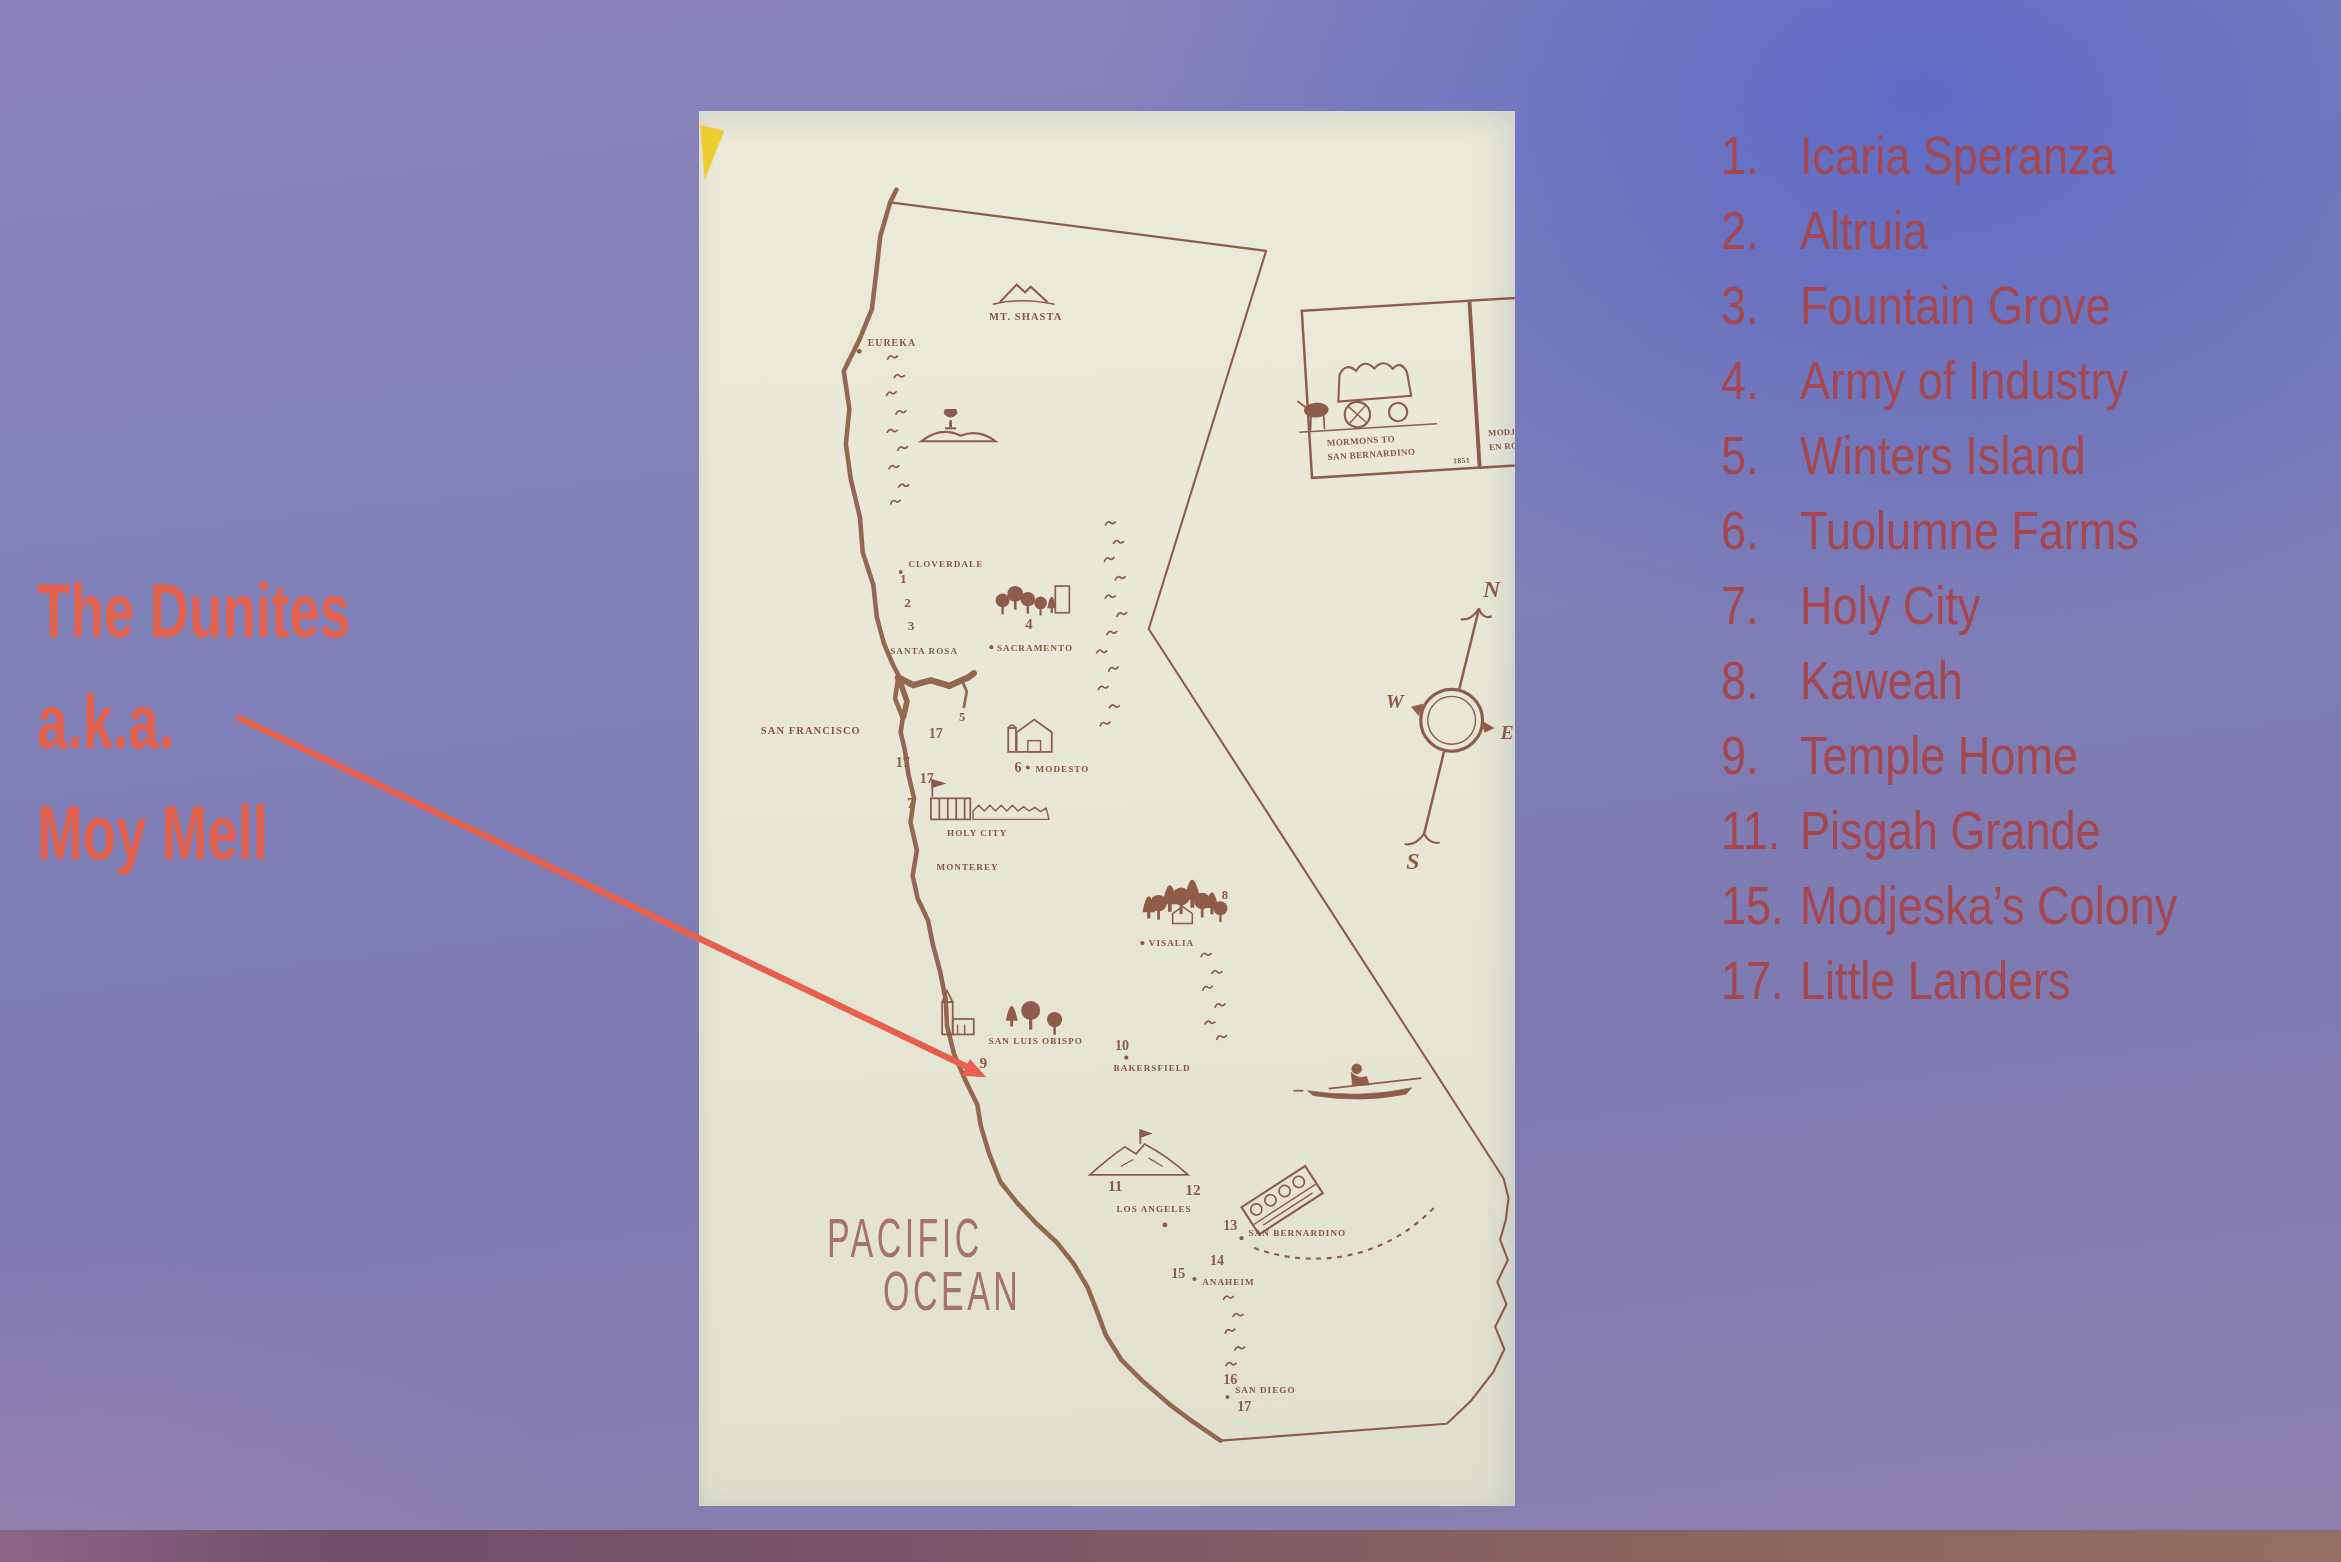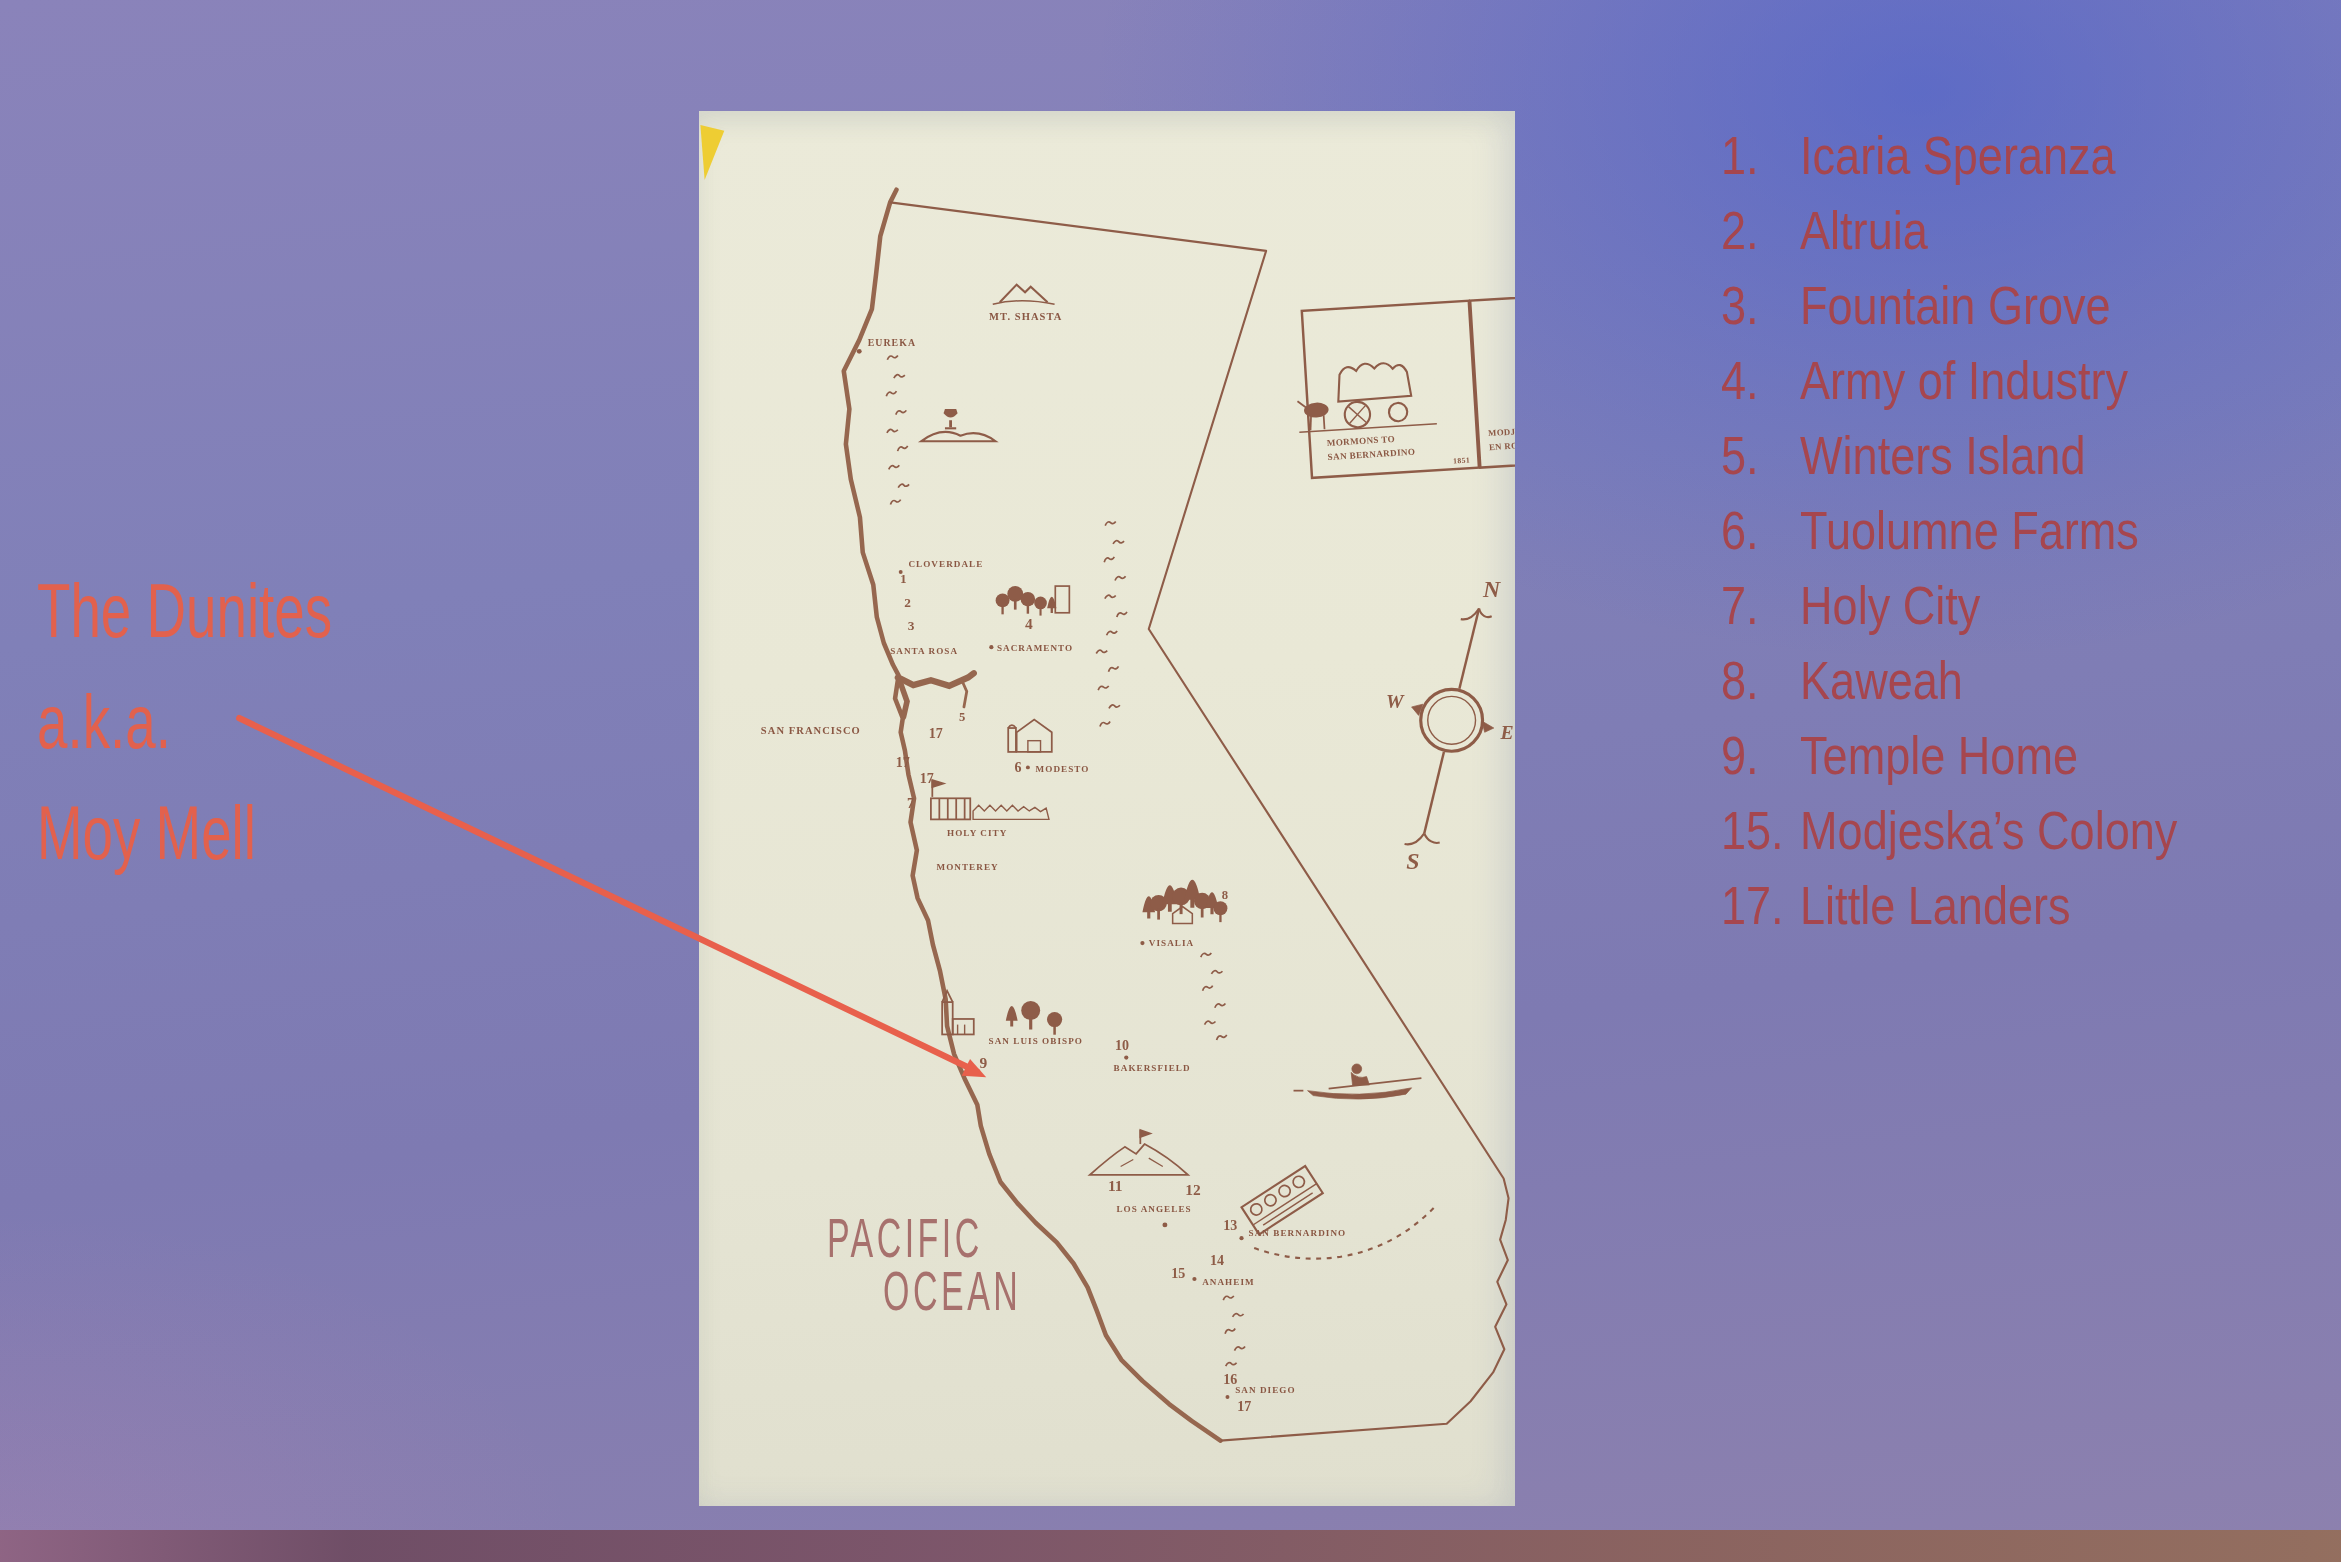"The Dunites" .dunites { font-weight: normal -> bold }
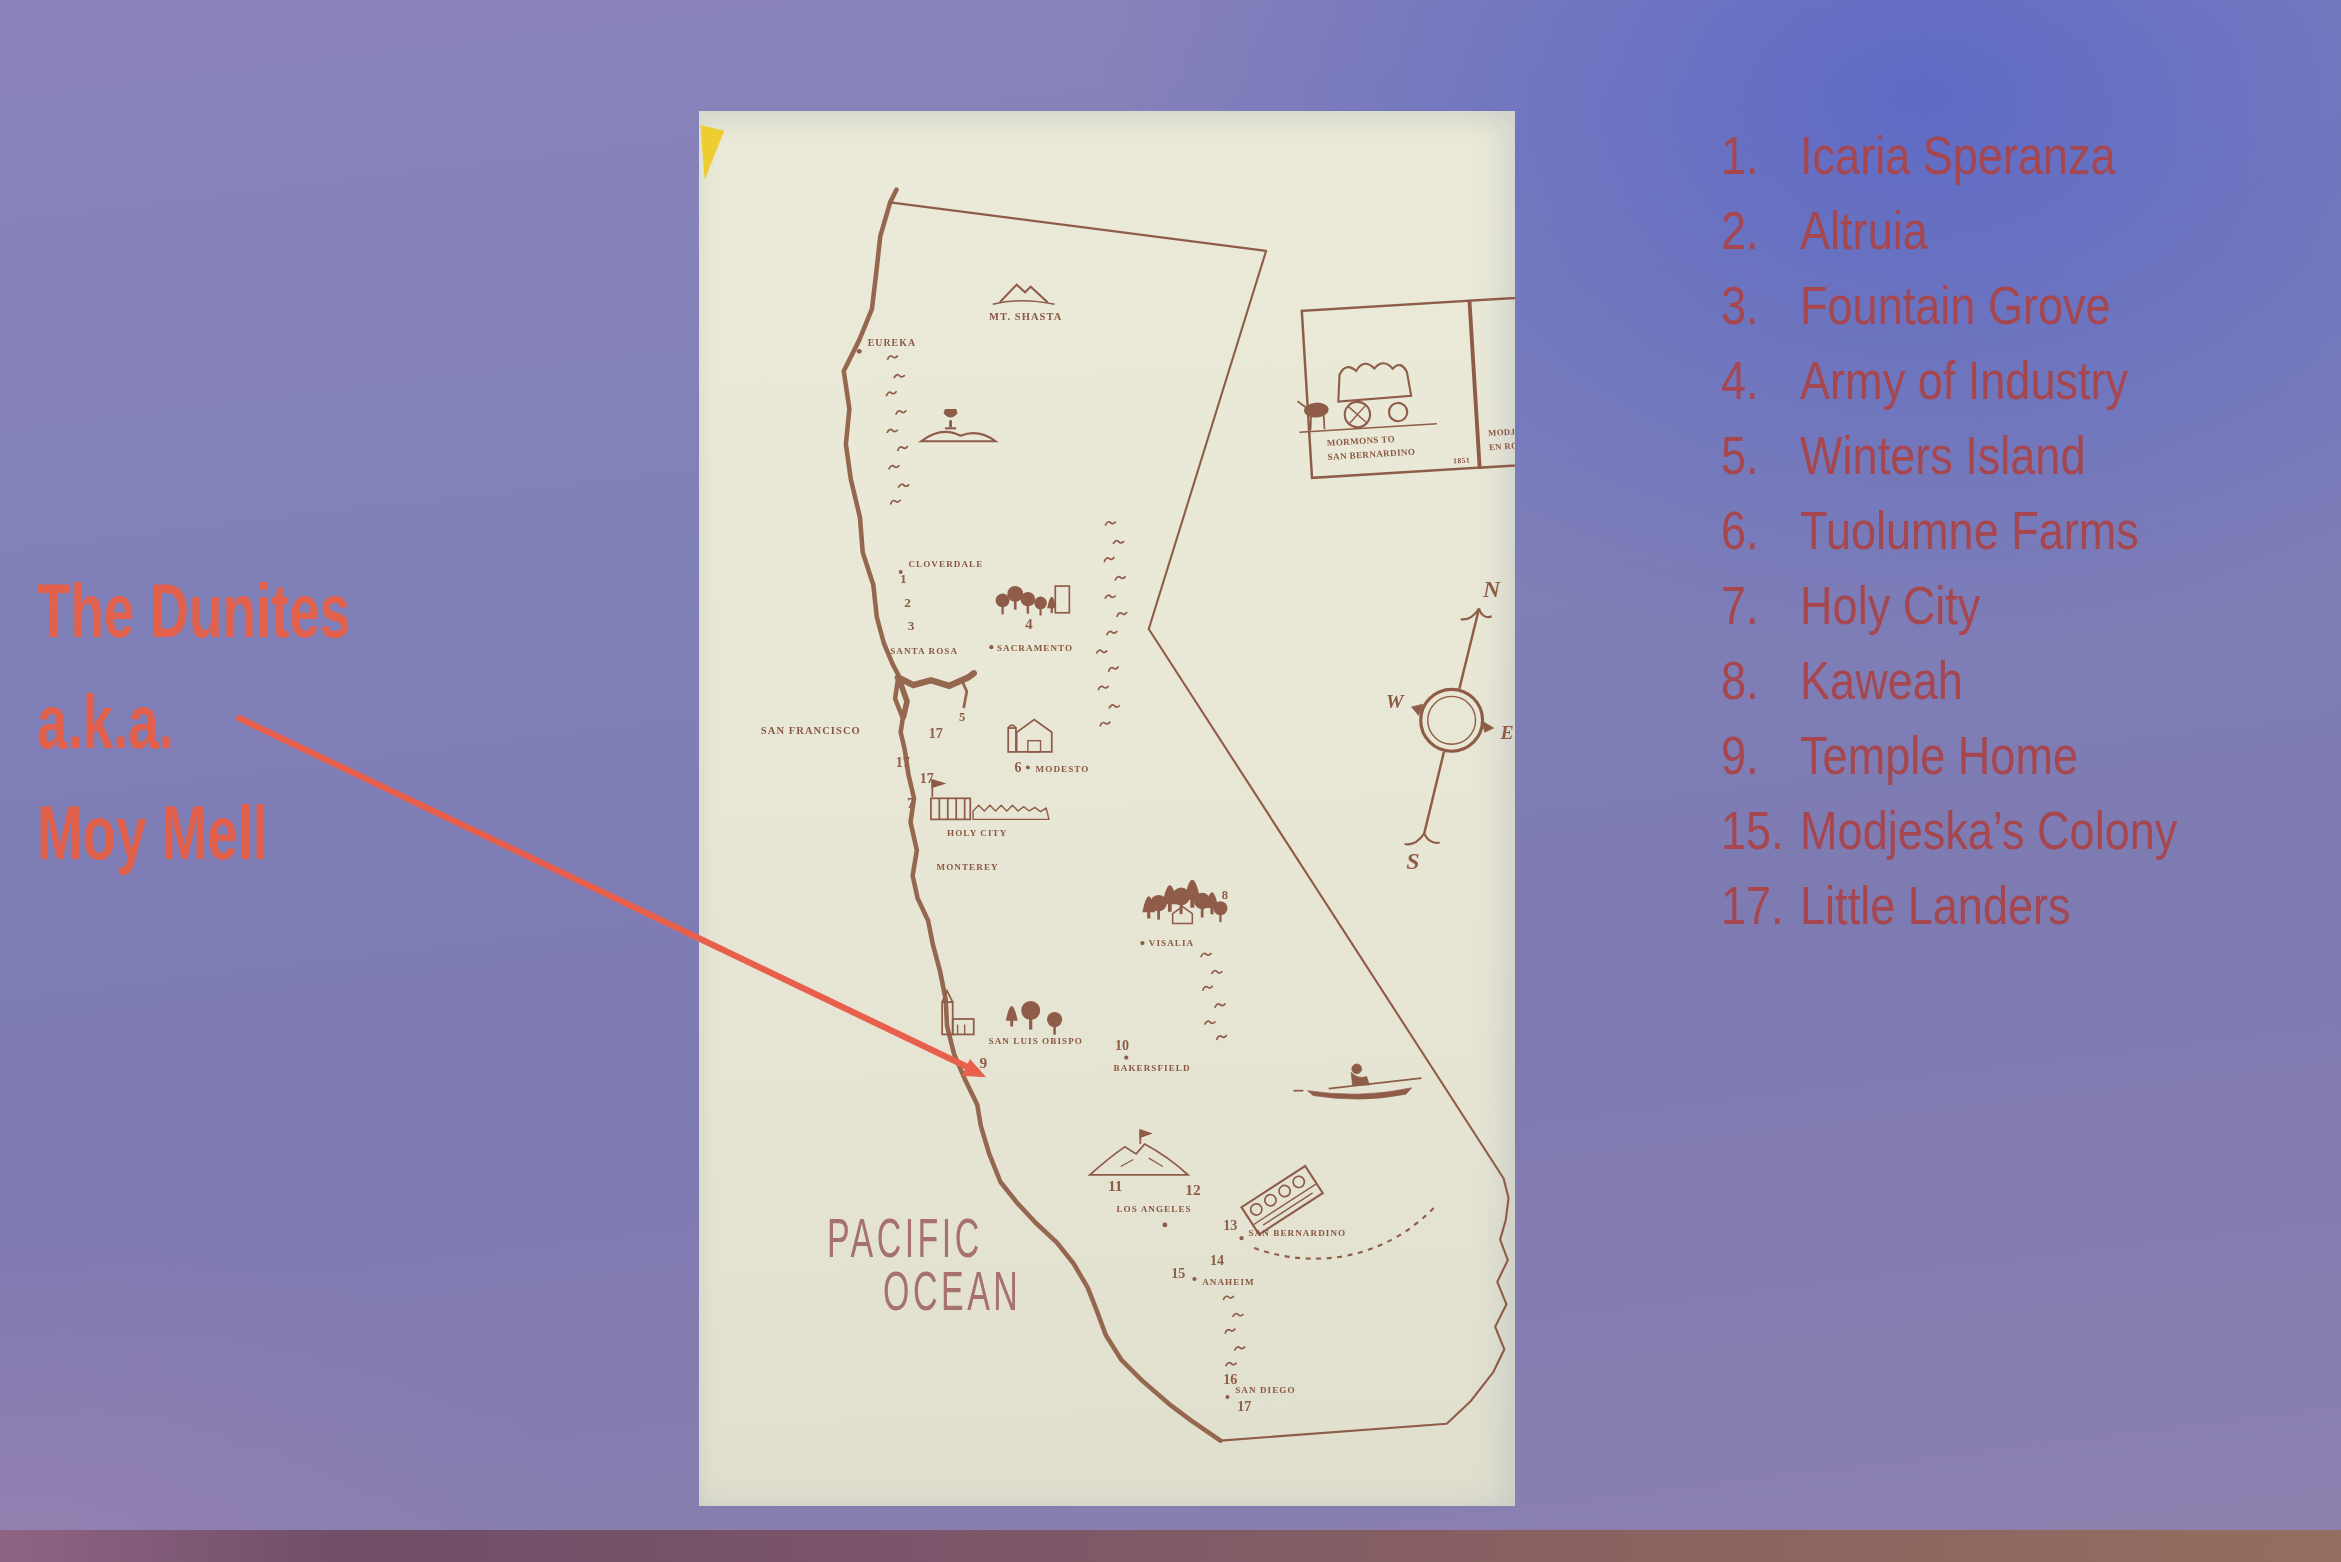"11." div.crow { html: none -> <div><span><span>11.</span><span>Pisgah Grande</span></span></div> }
